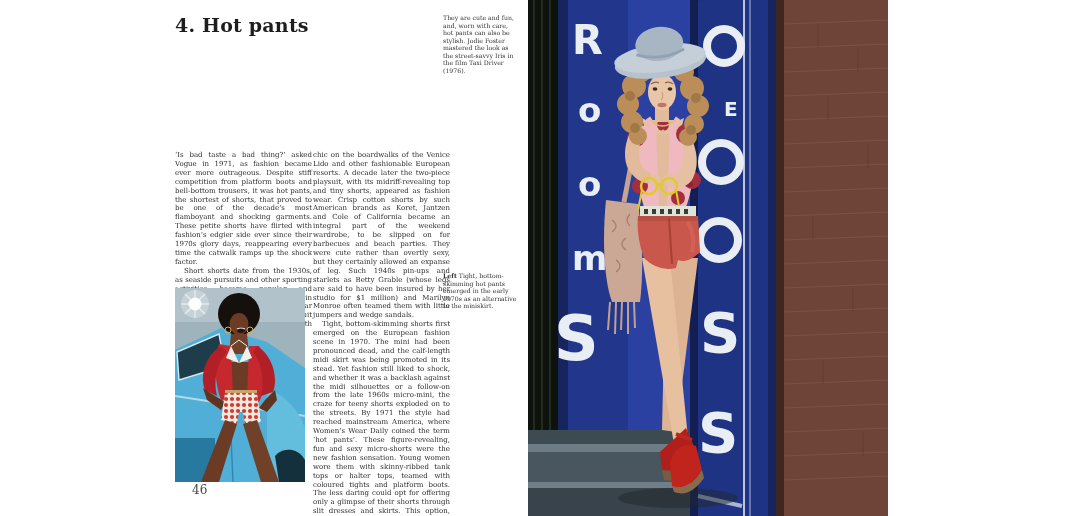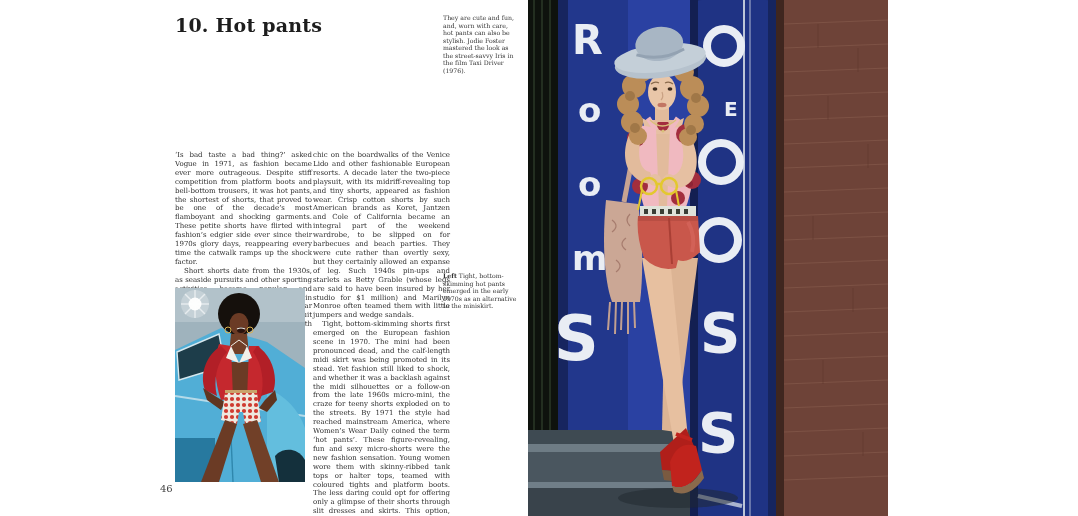"10. Hot pants" h1.title { text: 10 -> 4 }
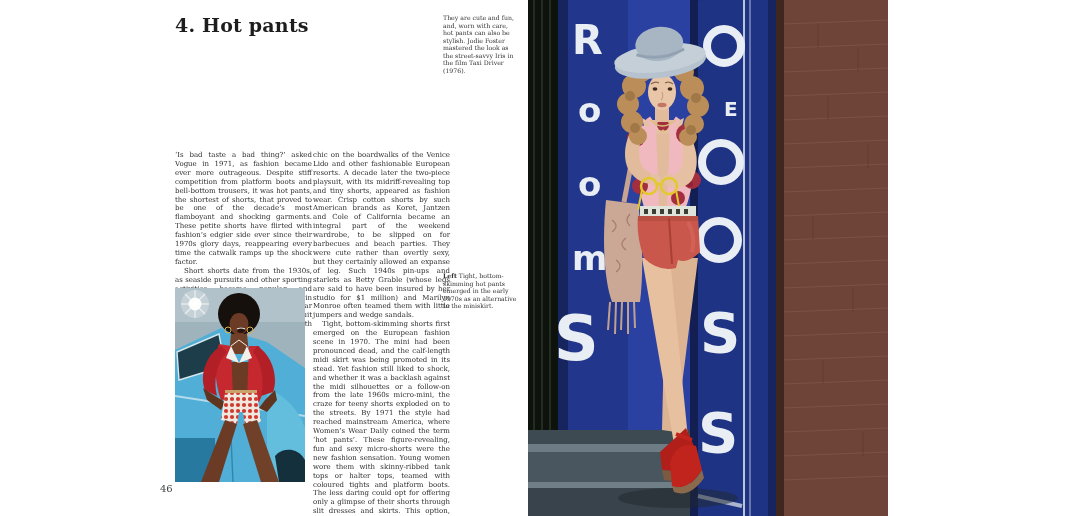"46" .pageno { font-size: 10px -> 12px; left: 160px -> 192px }
